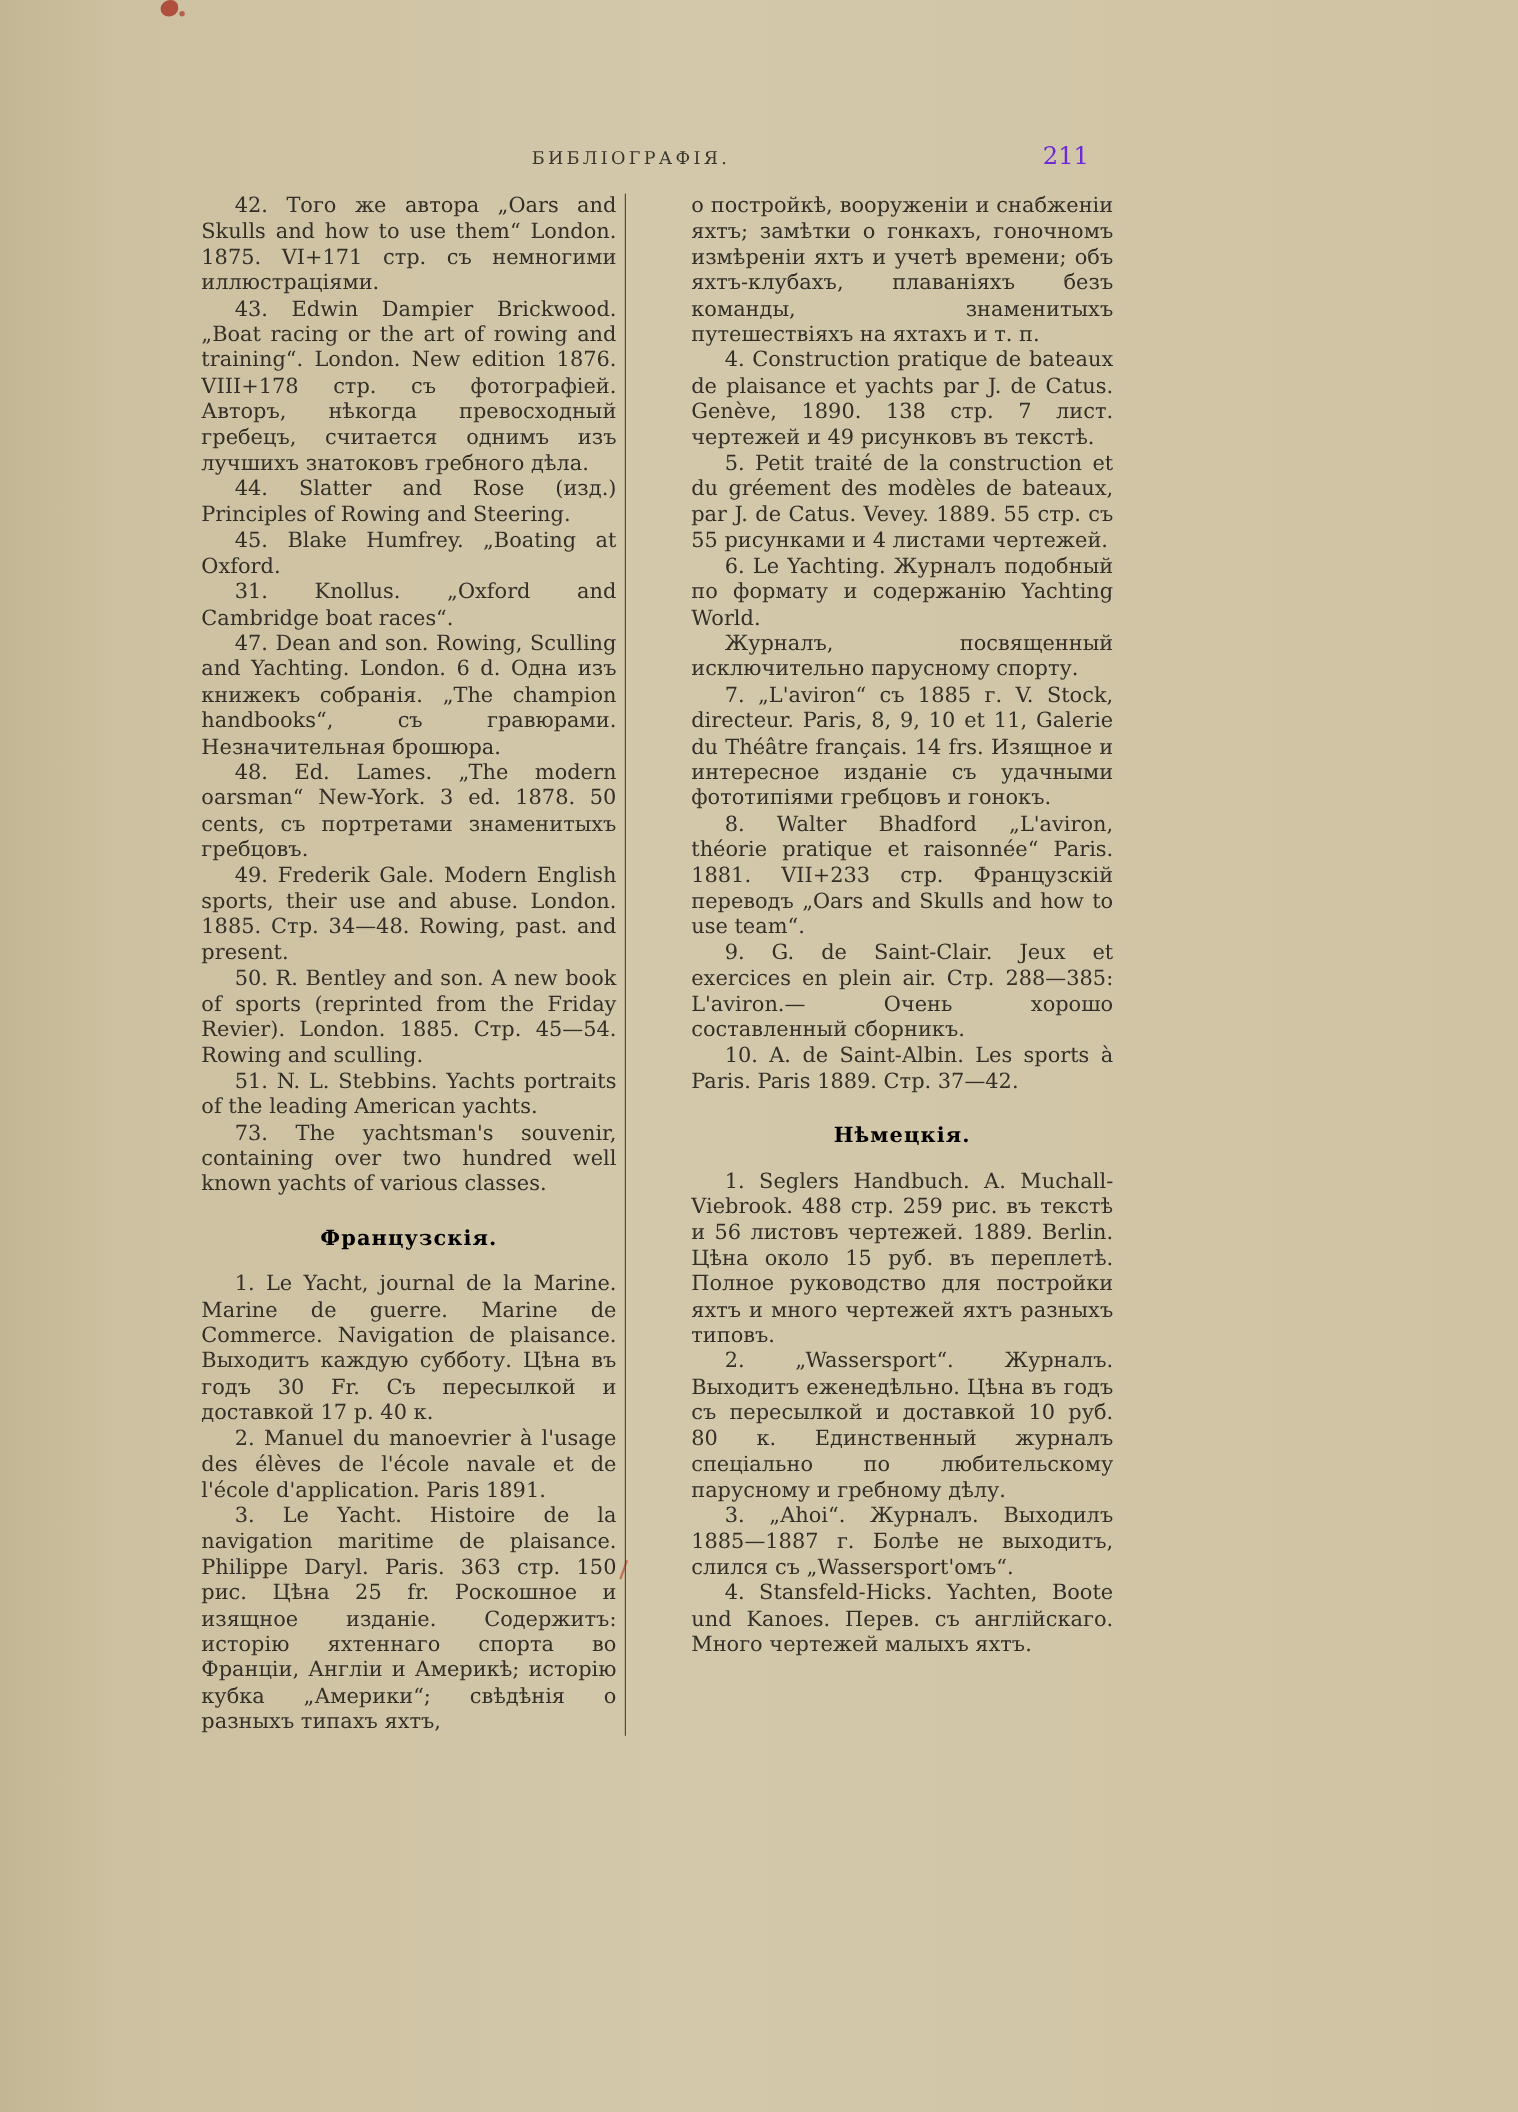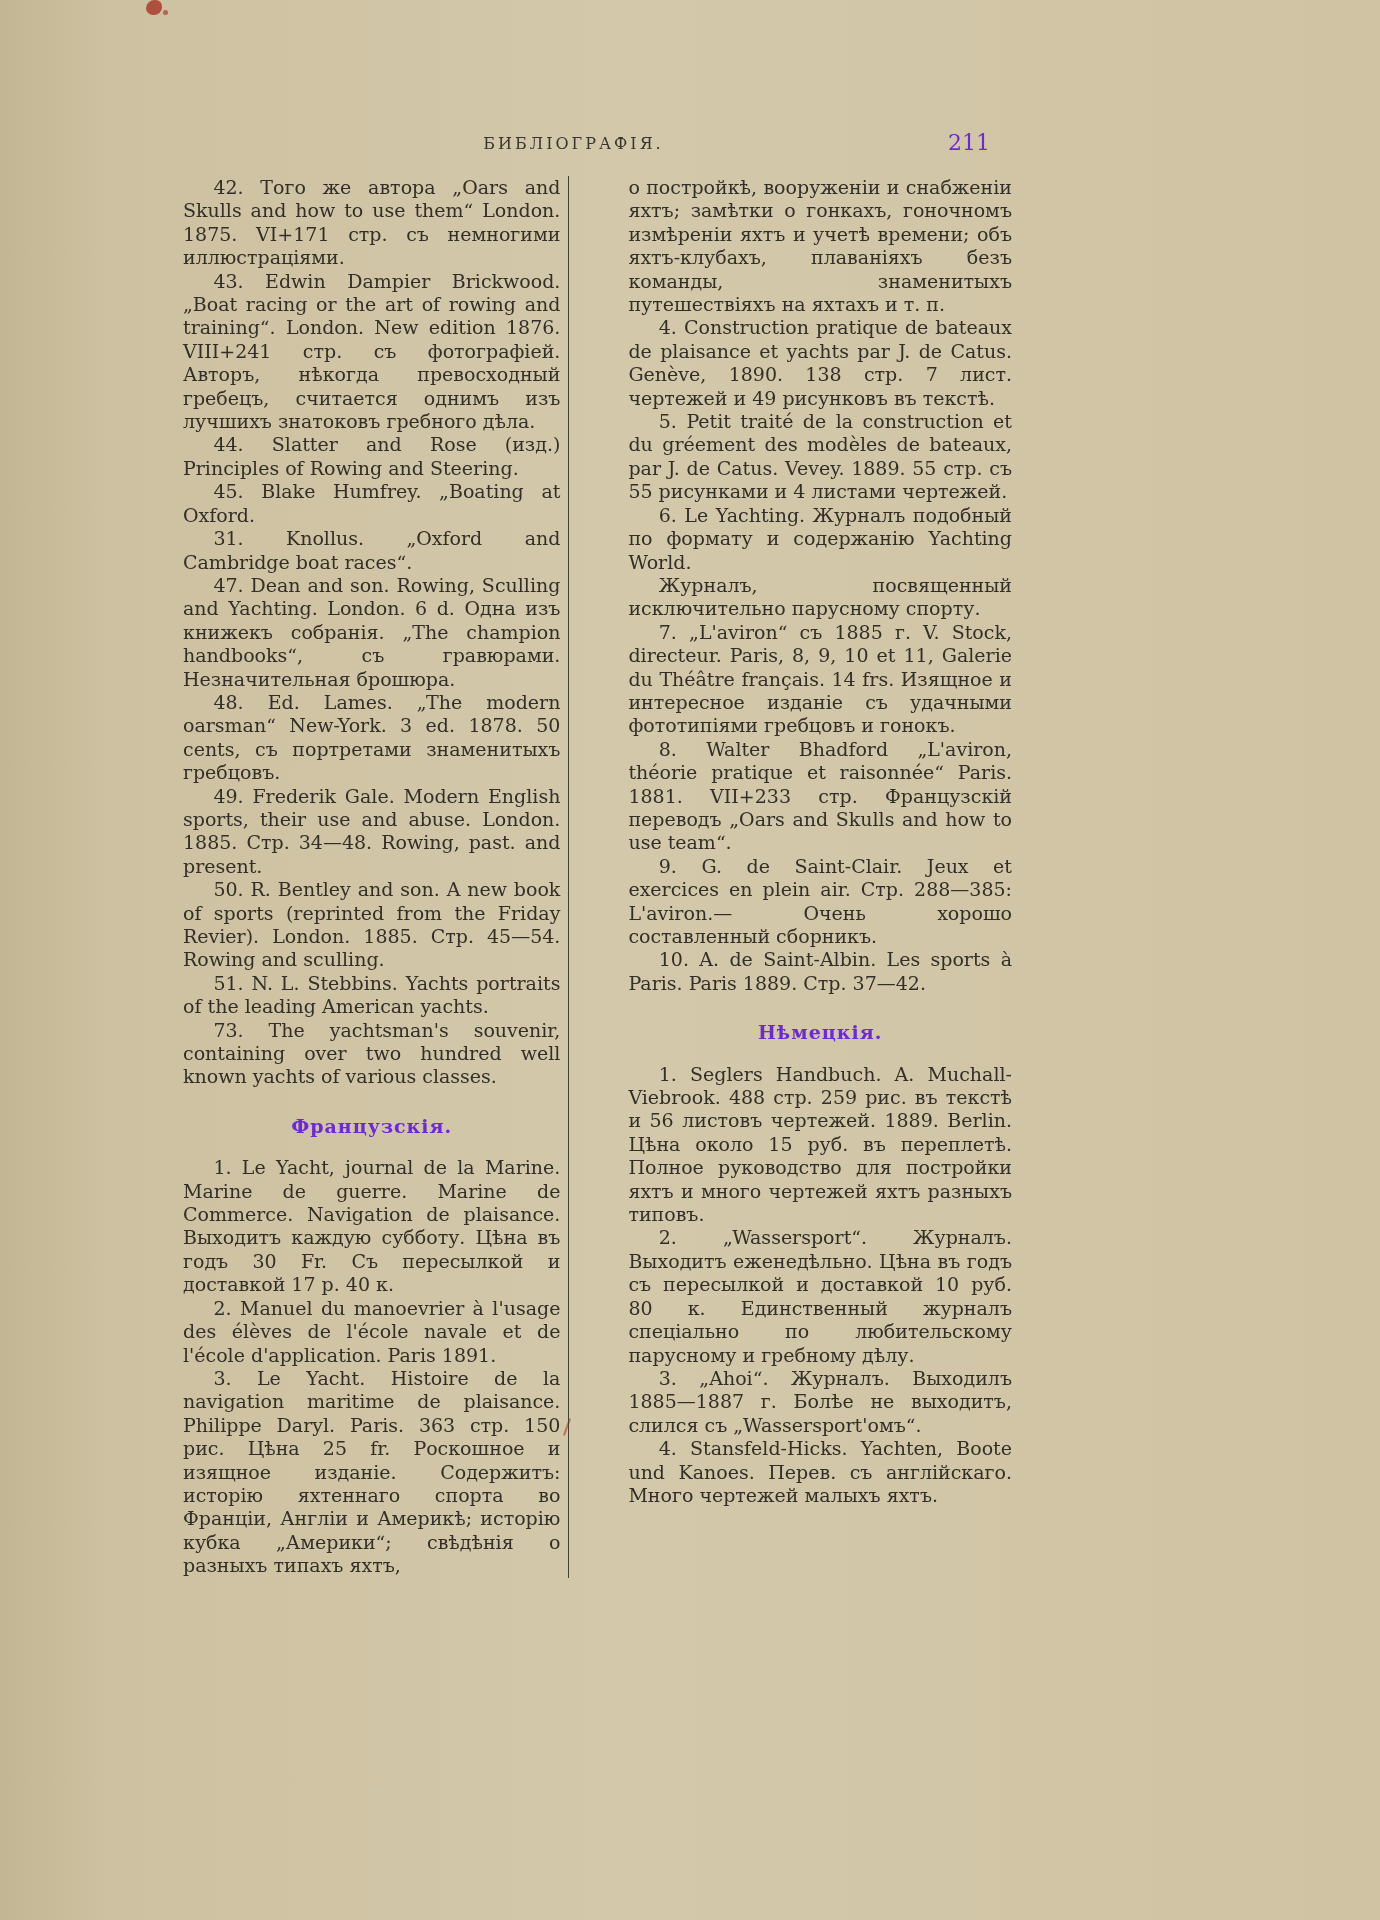"43. Edwin Dampier Brickwood. „Boat" p.entry { text: VIII+241 -> VIII+178 }
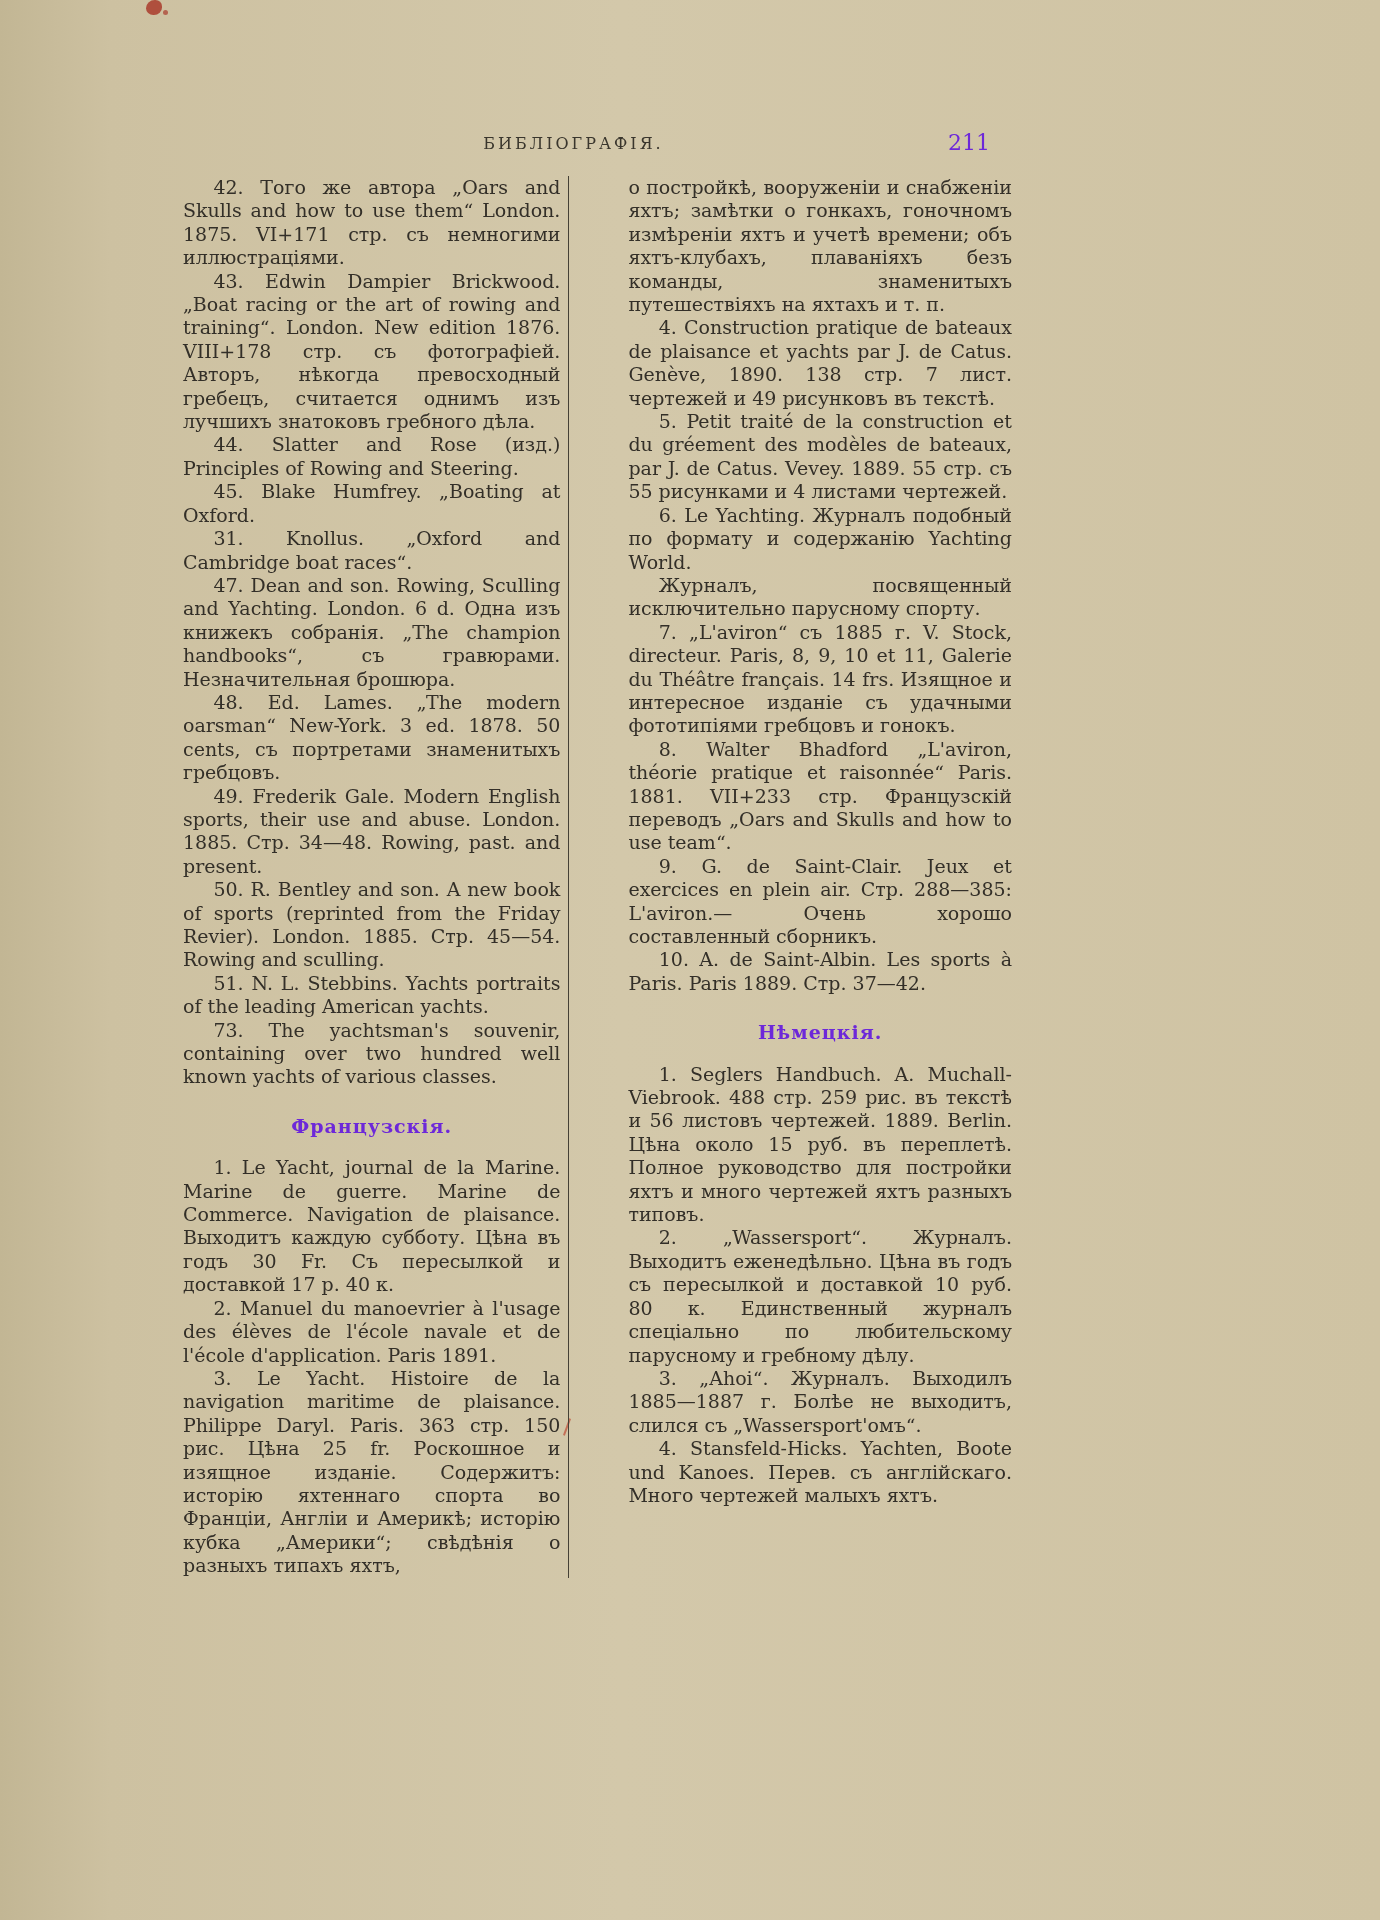"Нѣмецкія." h3.section-heading { color: #6d28d9 -> #000000 }
